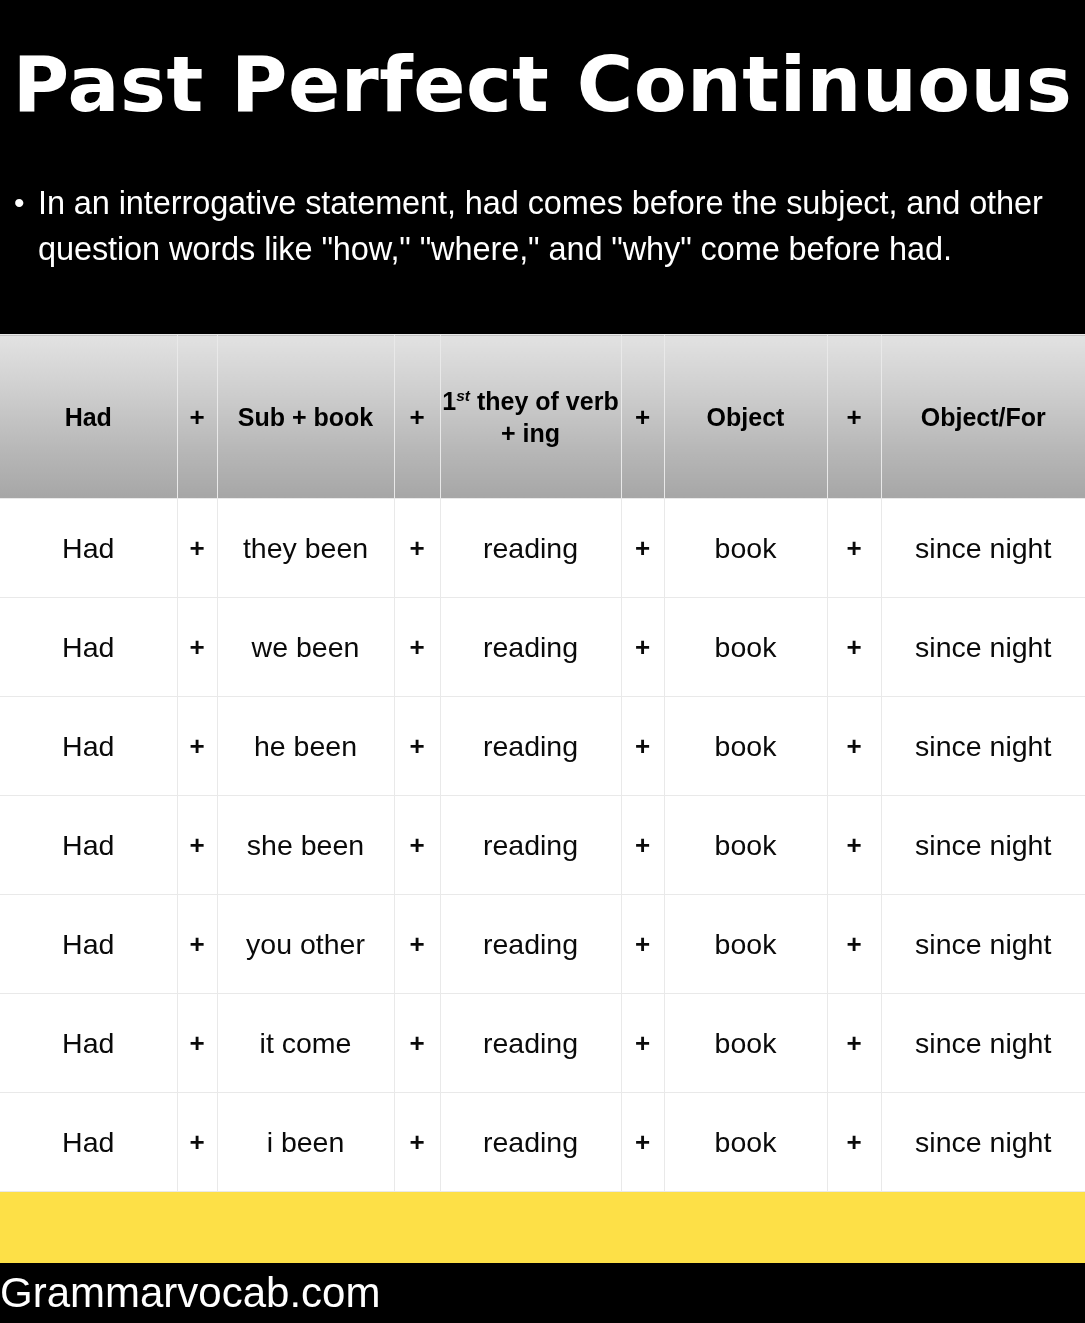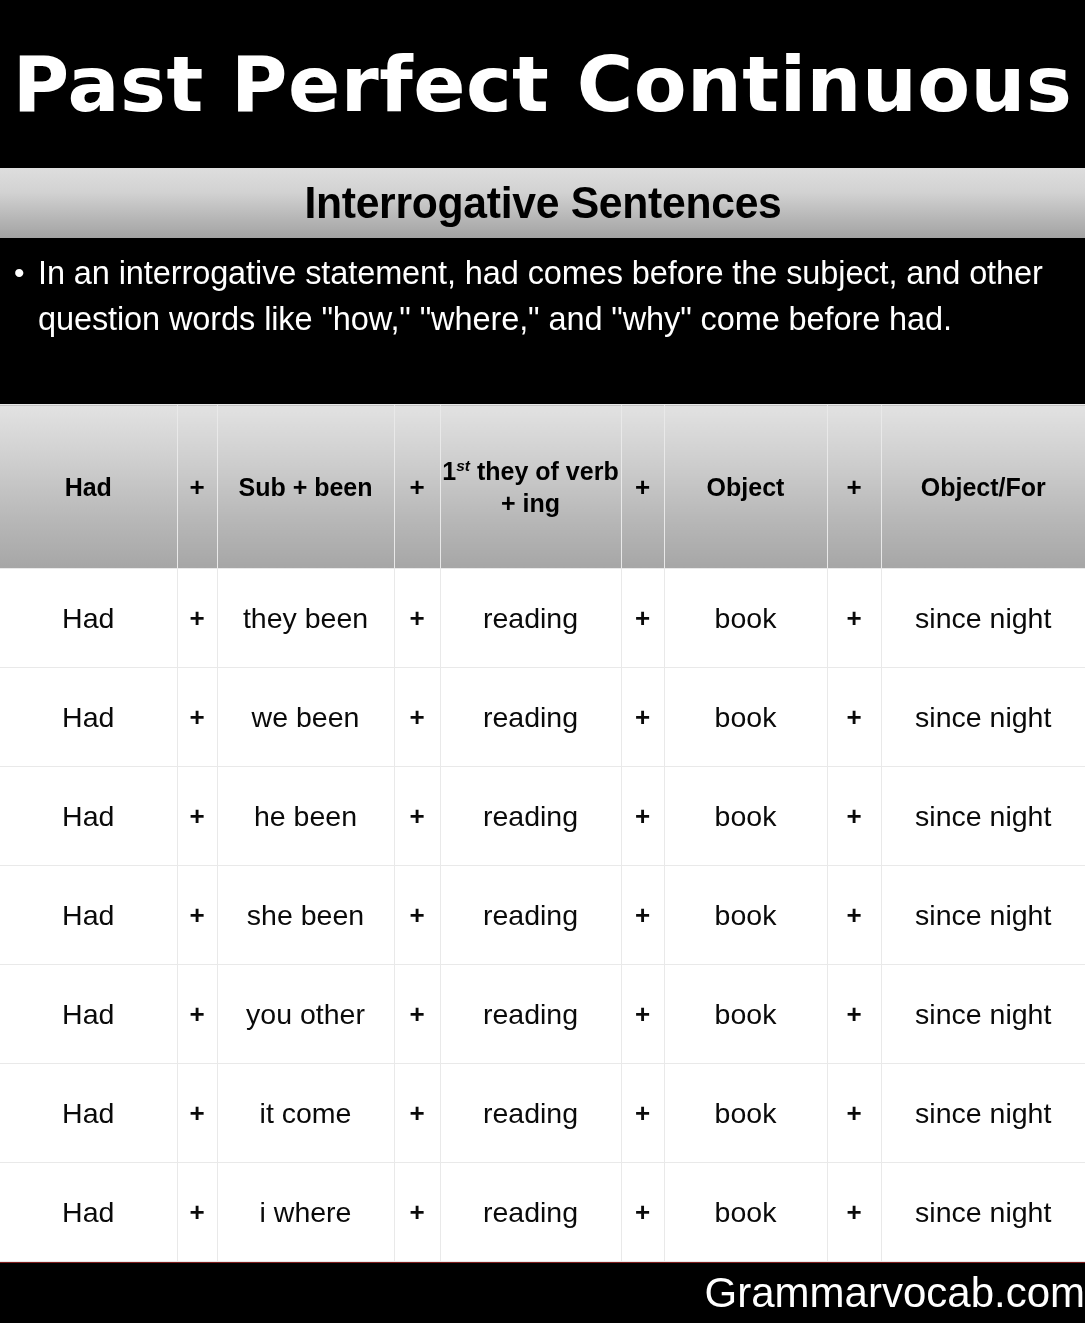"Past Perfect Continuous" #page { background: #7f1d1d -> #fde047 }
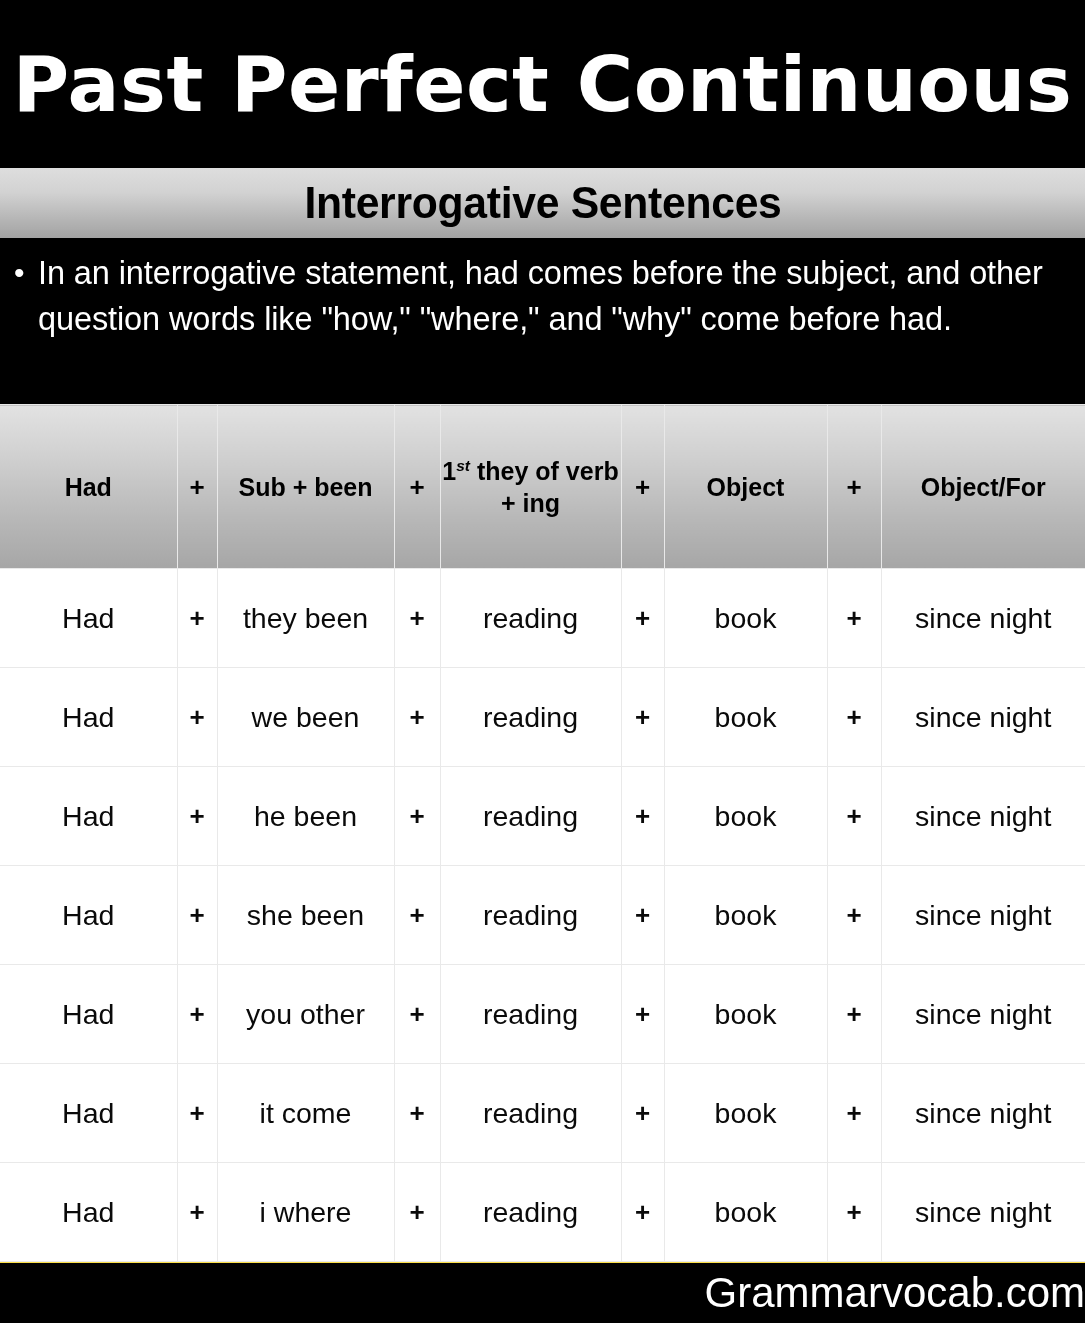"Interrogative Sentences" div.subtitle-band { html: <div> <div>Interrogative Sentences</div> </div> -> none }
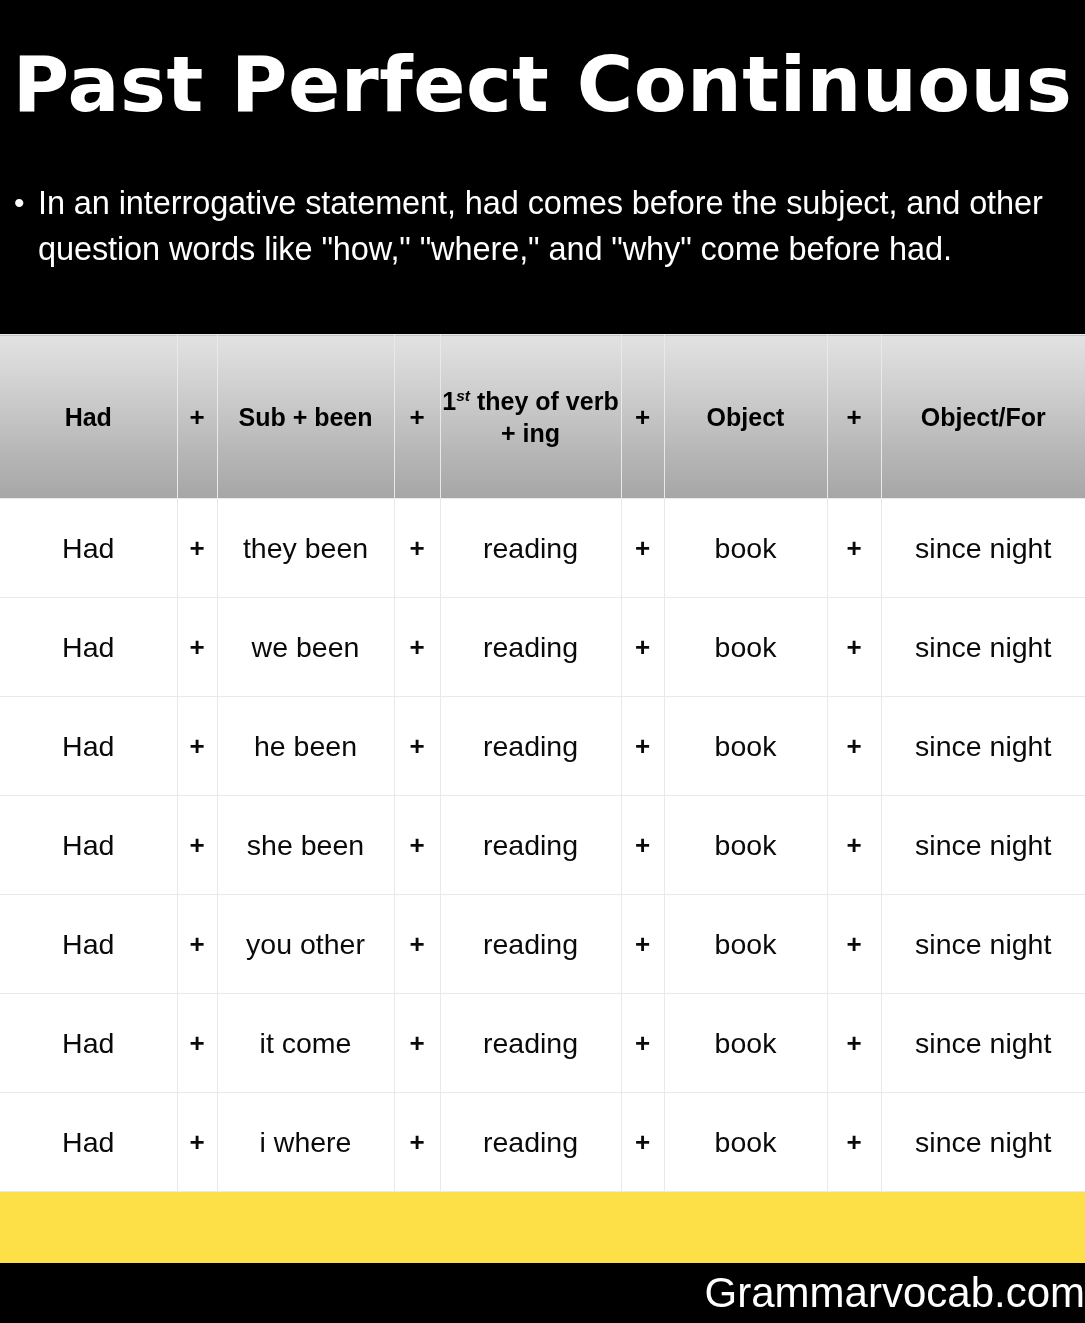"Sub + been" th { text: been -> book }
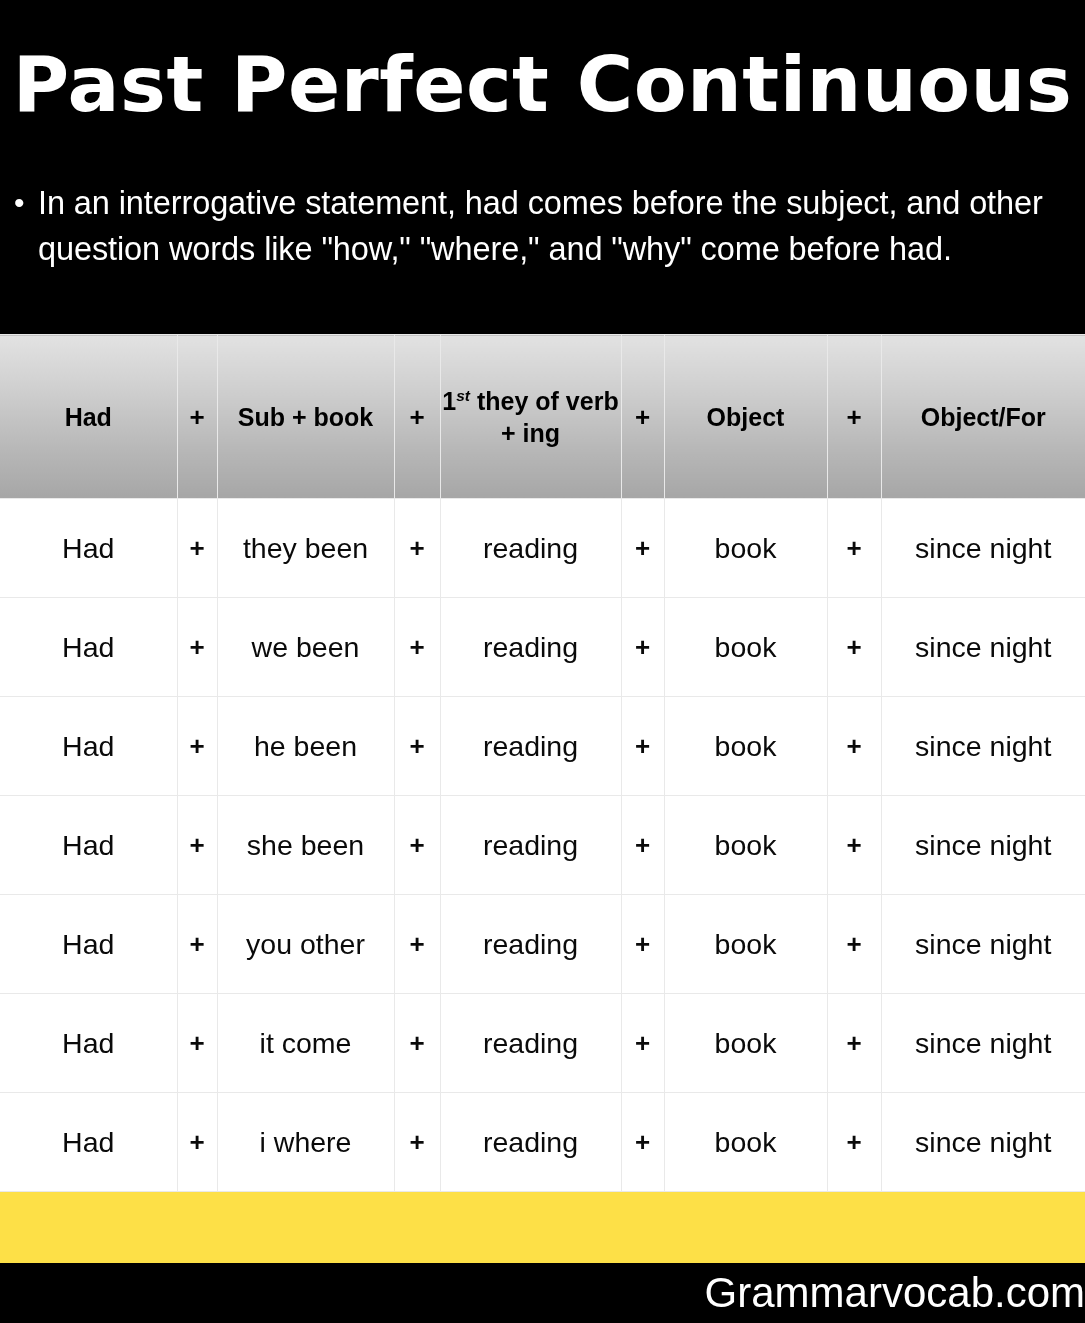"i where" td { text: where -> been }
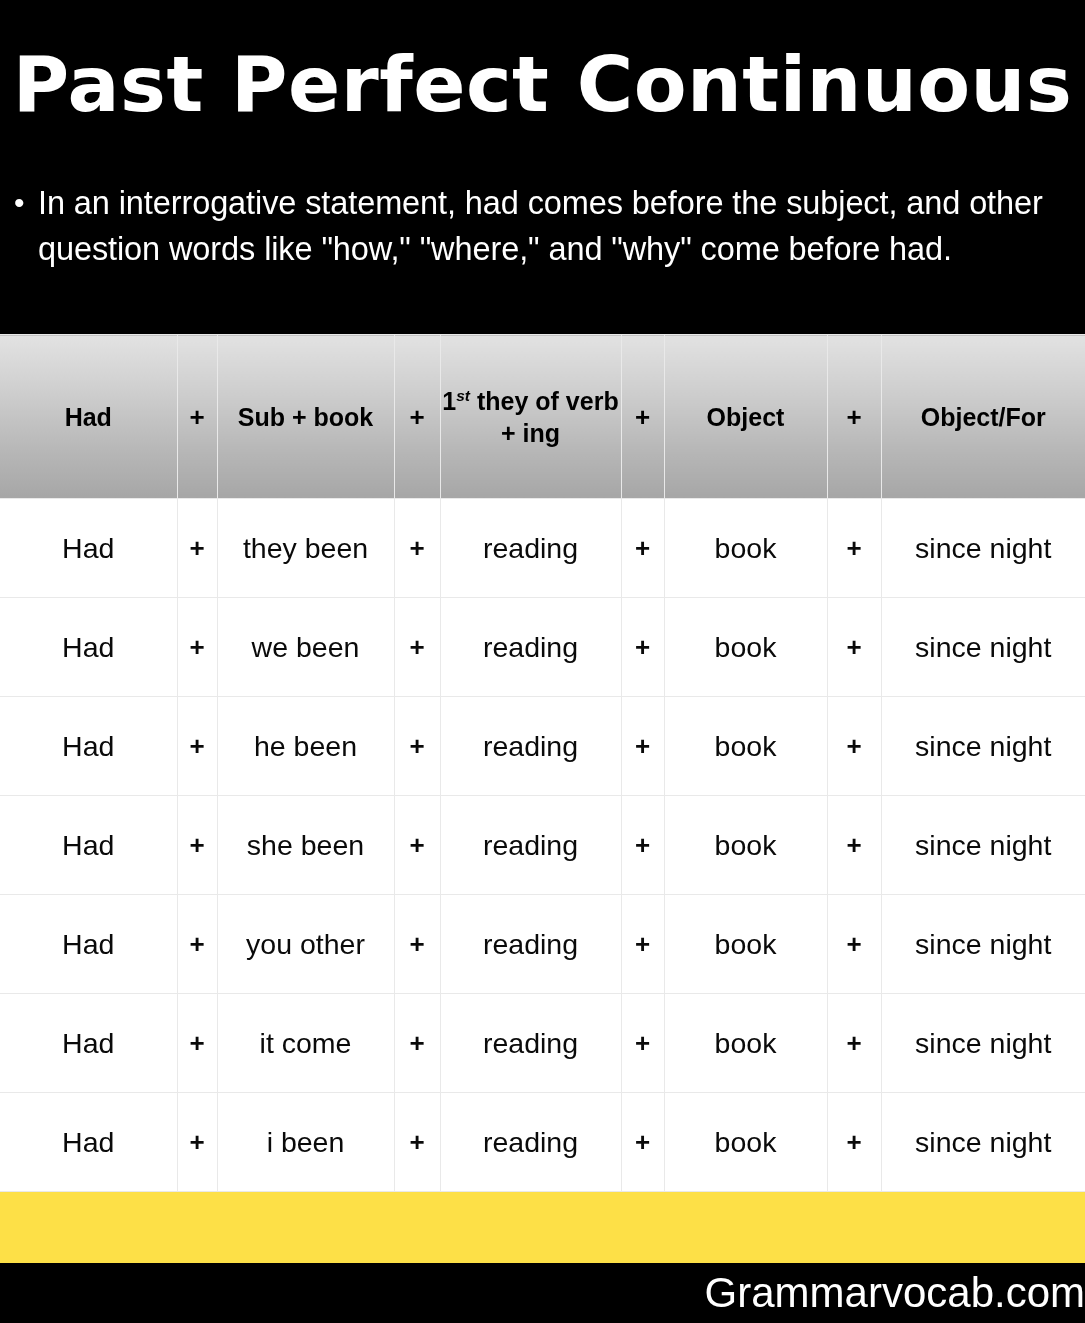"Grammarvocab.com" .footer-band { justify-content: flex-end -> flex-start; padding-left: 32px -> none }
